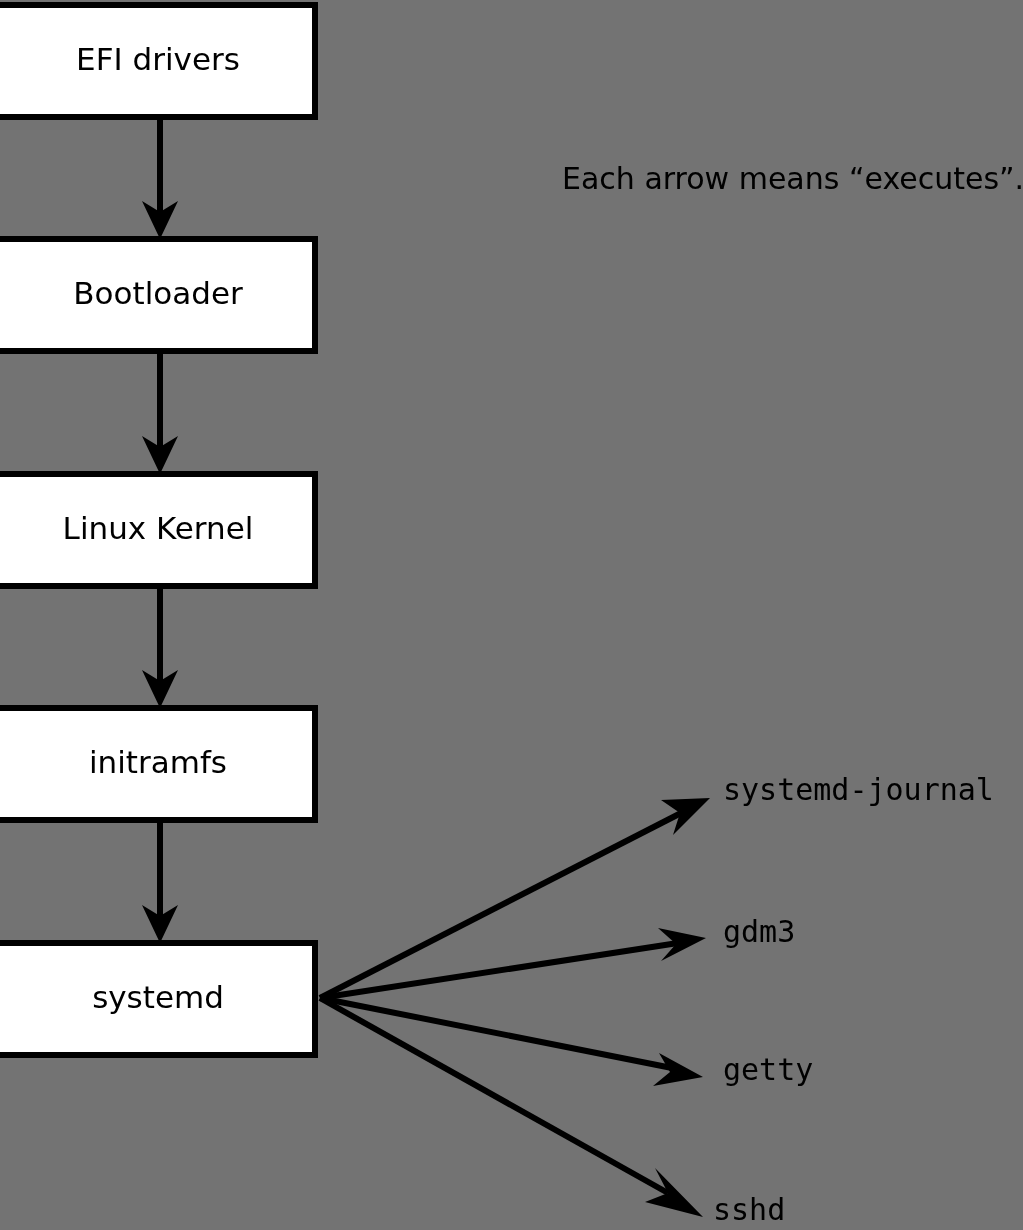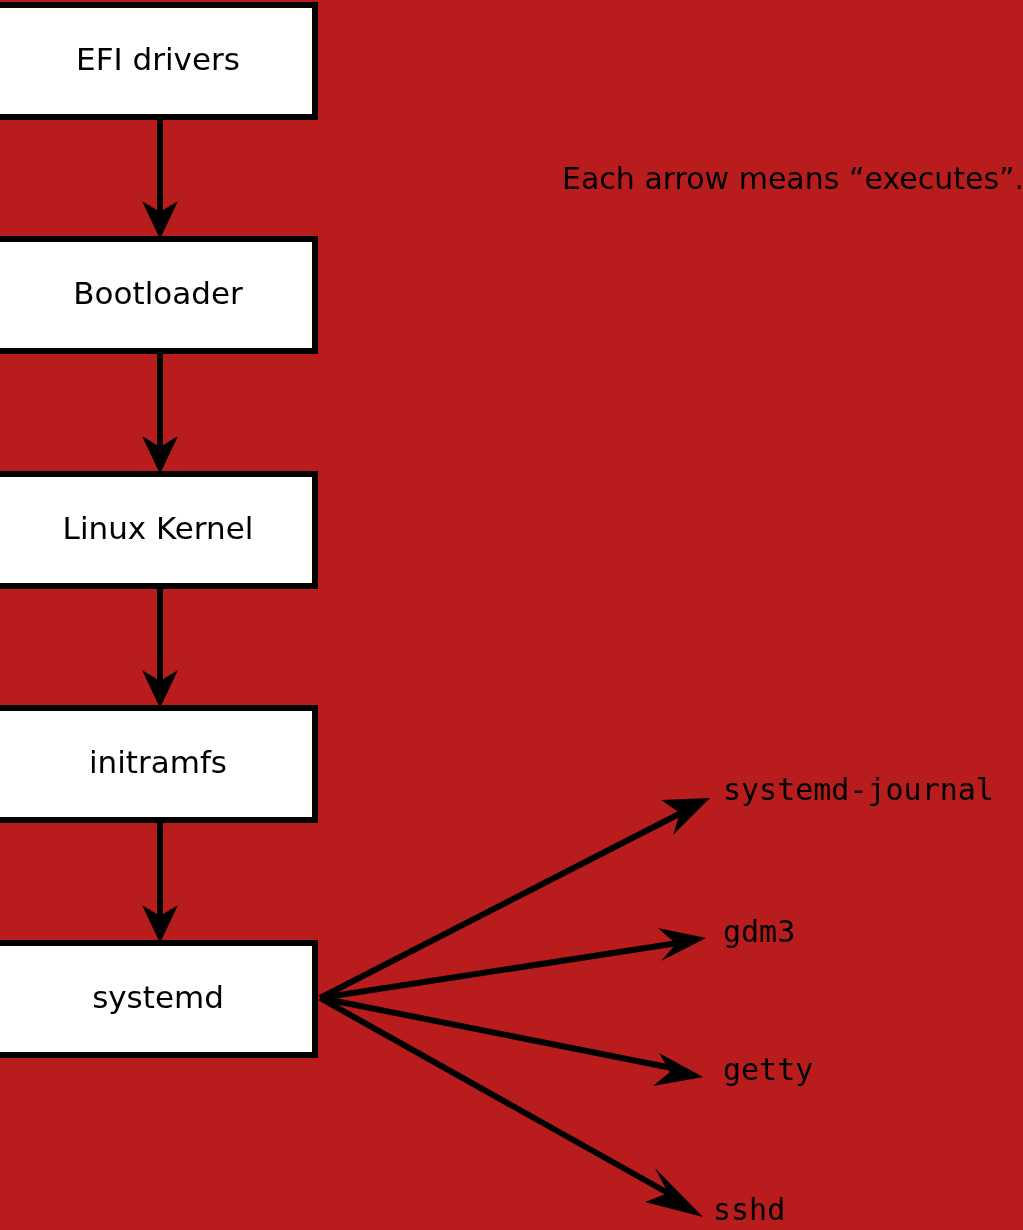"EFI drivers" #diagram-root { background: #b91c1c -> #737373 }
